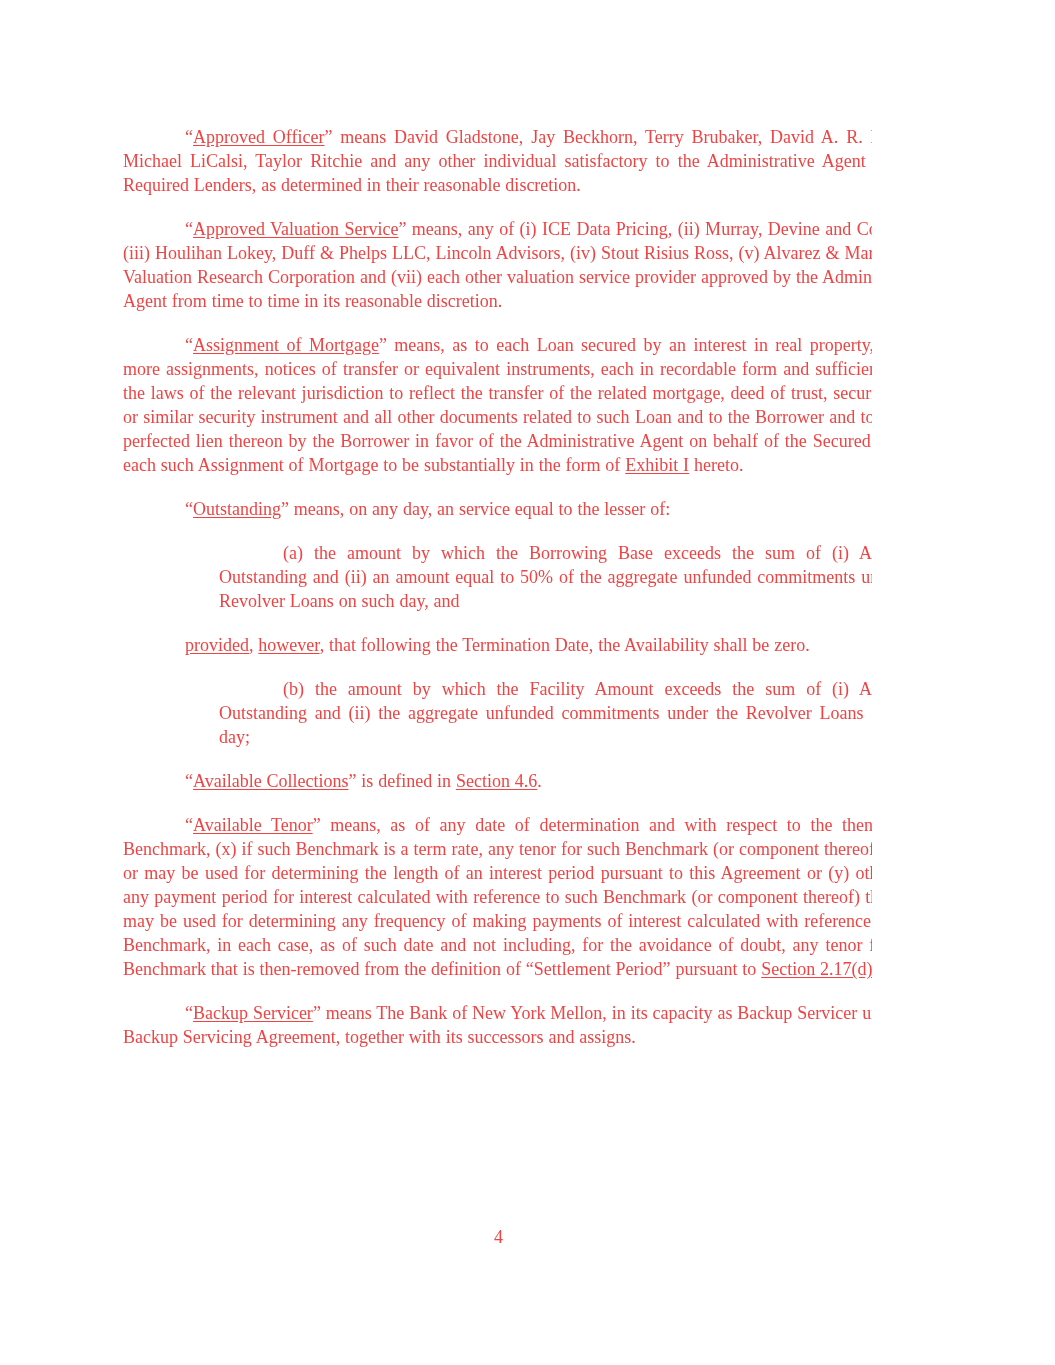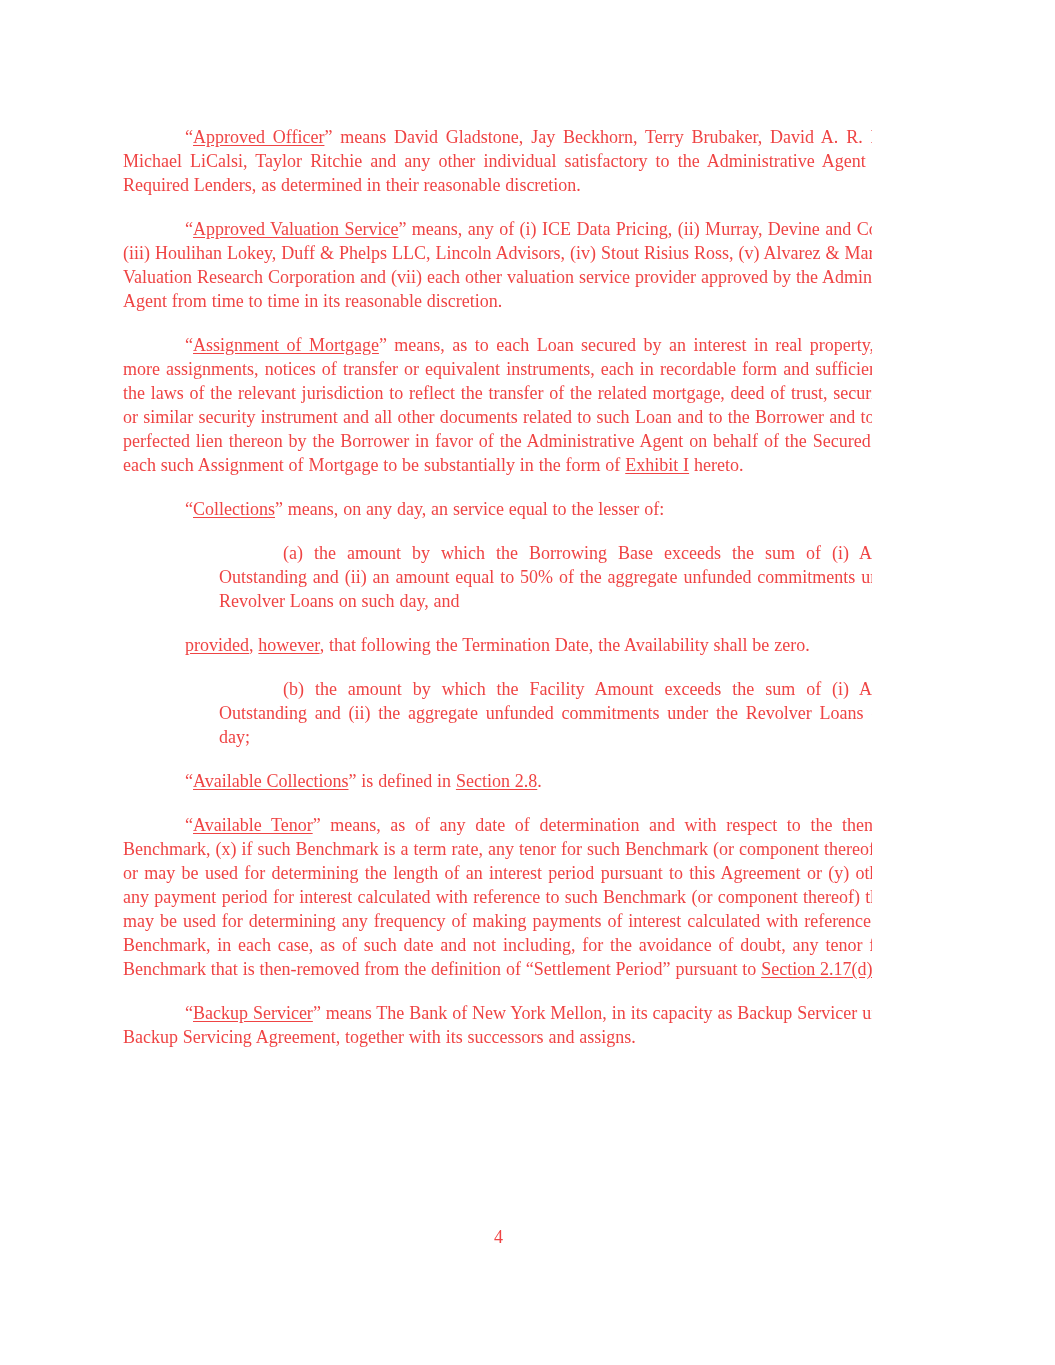"Collections" span.u { text: Collections -> Outstanding }
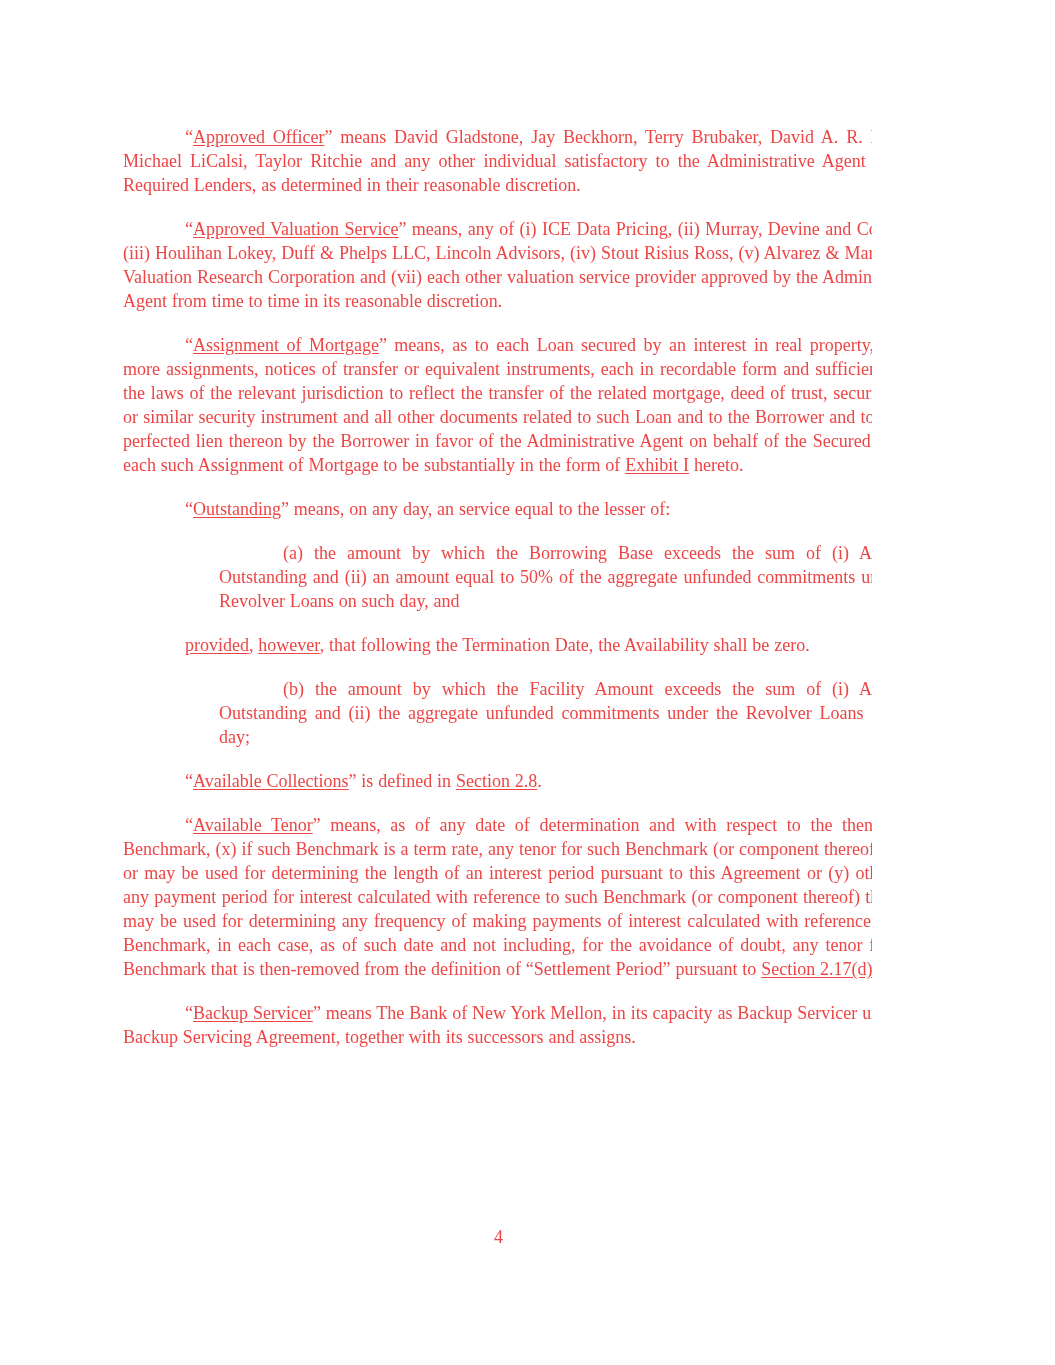"Section 2.8" span.u { text: 2.8 -> 4.6 }
